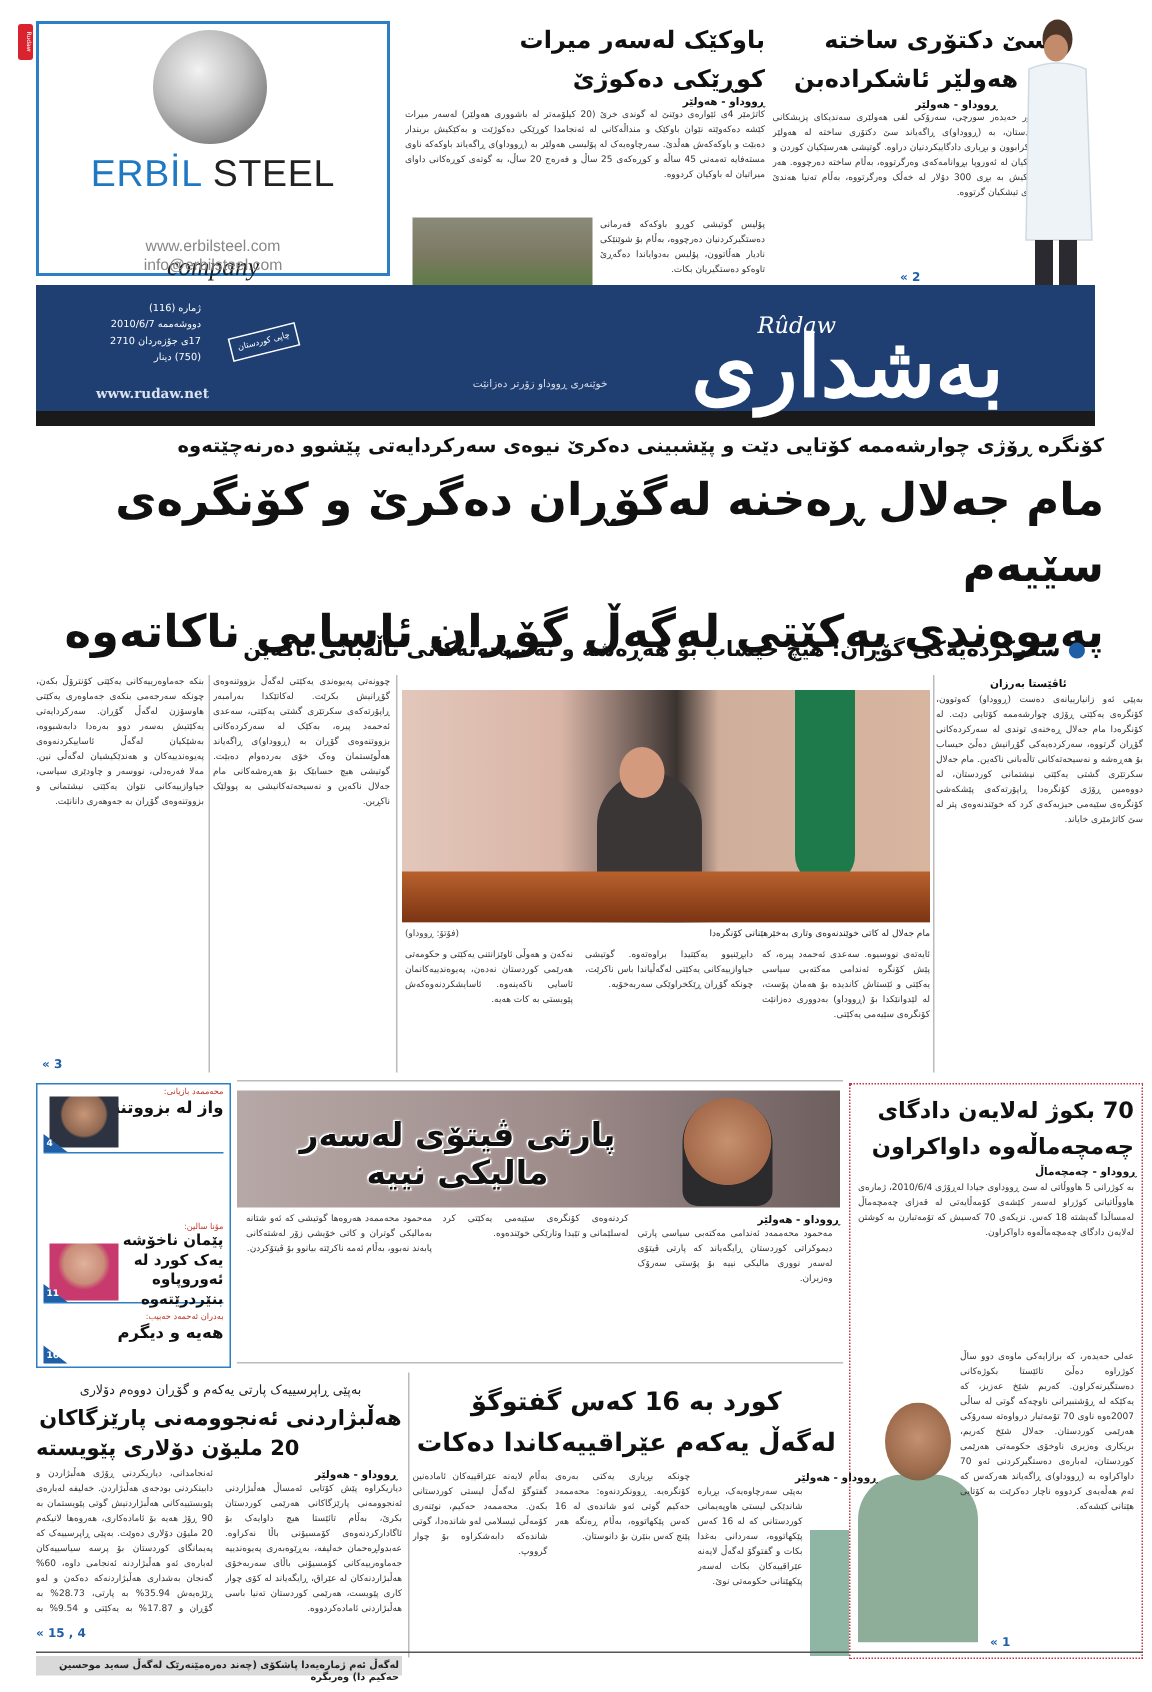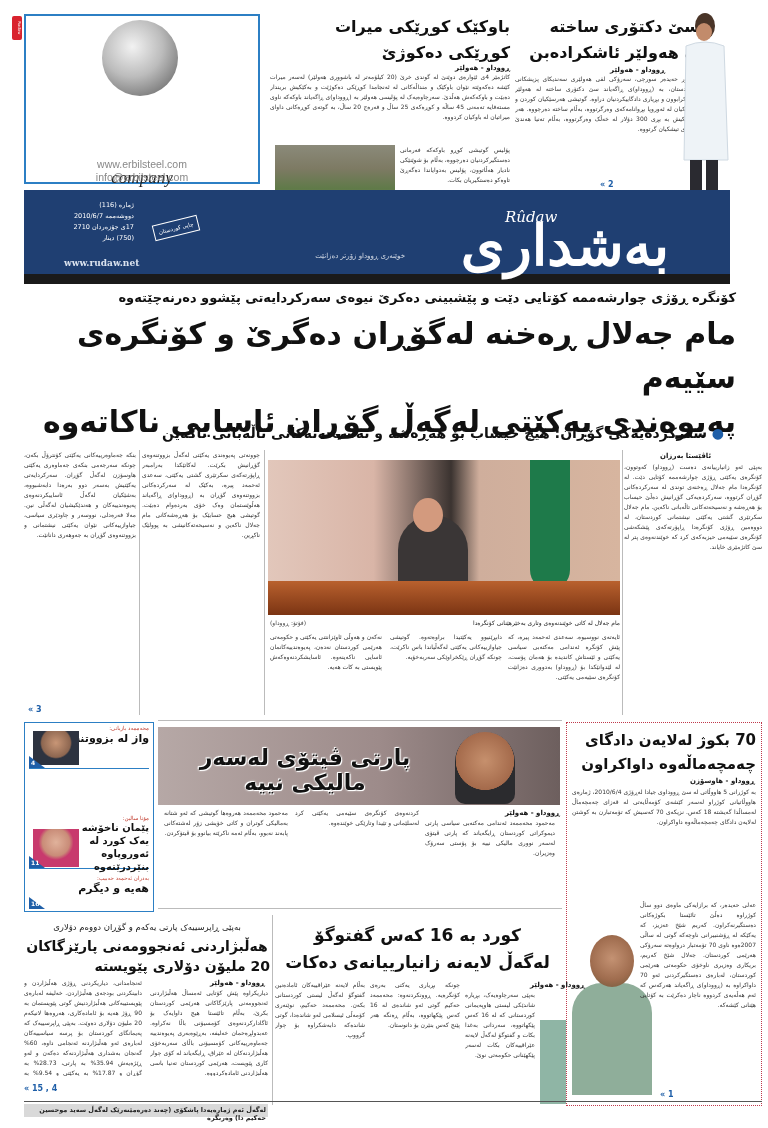"باوکێک کوڕێکی میرات" div { text: کوڕێکی -> لەسەر }
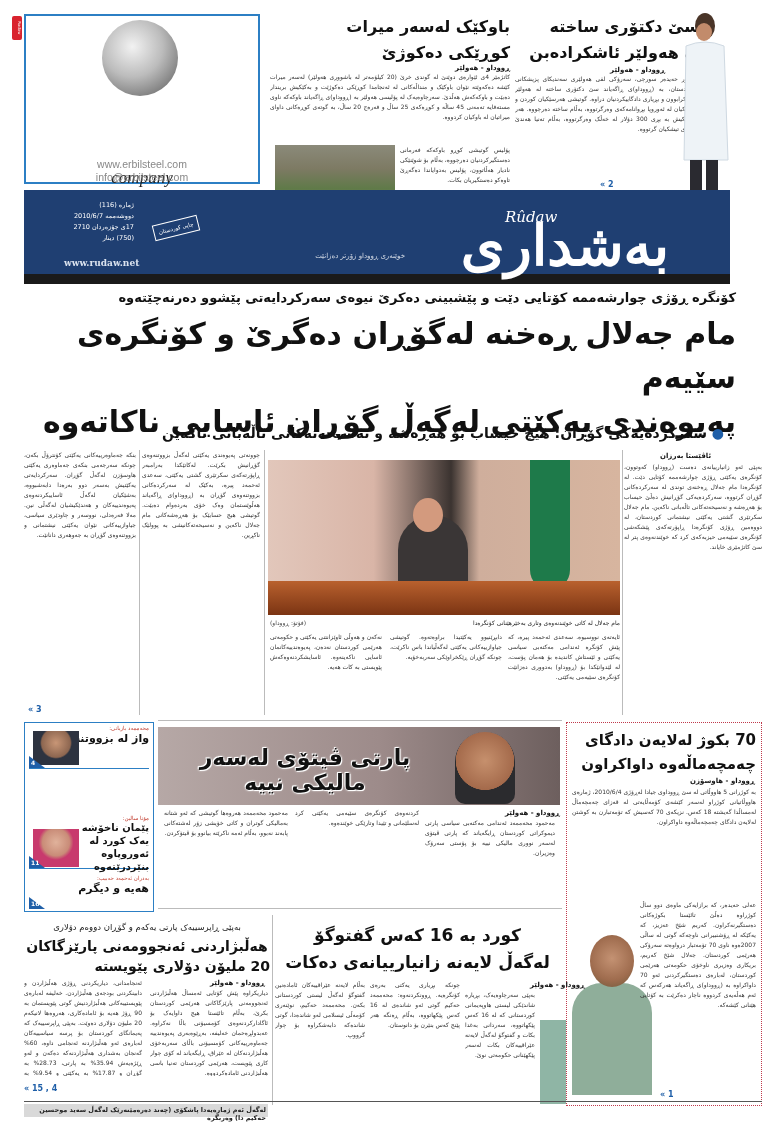"ERBİL STEEL" div.brand { html: none -> <div> <span>ERBİL</span> <span>STEEL</span> </div> }
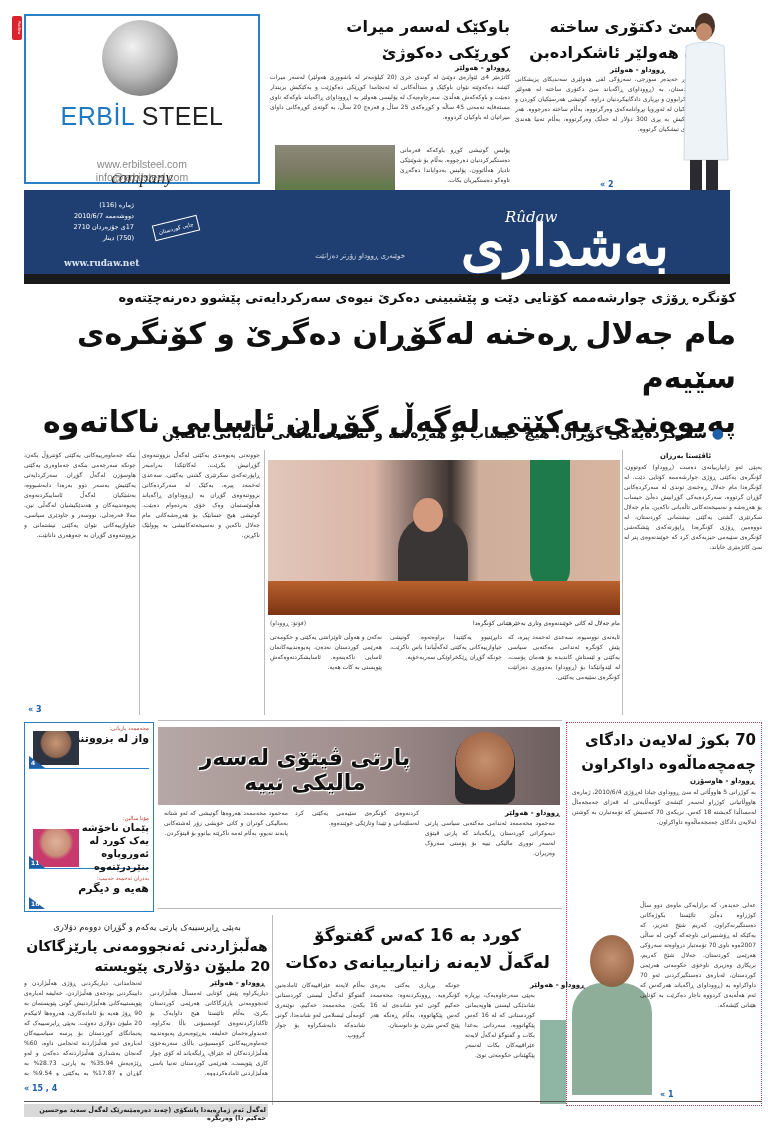"ڕووداو - هاوسۆزن" div.abs { text: هاوسۆزن -> چەمچەماڵ }
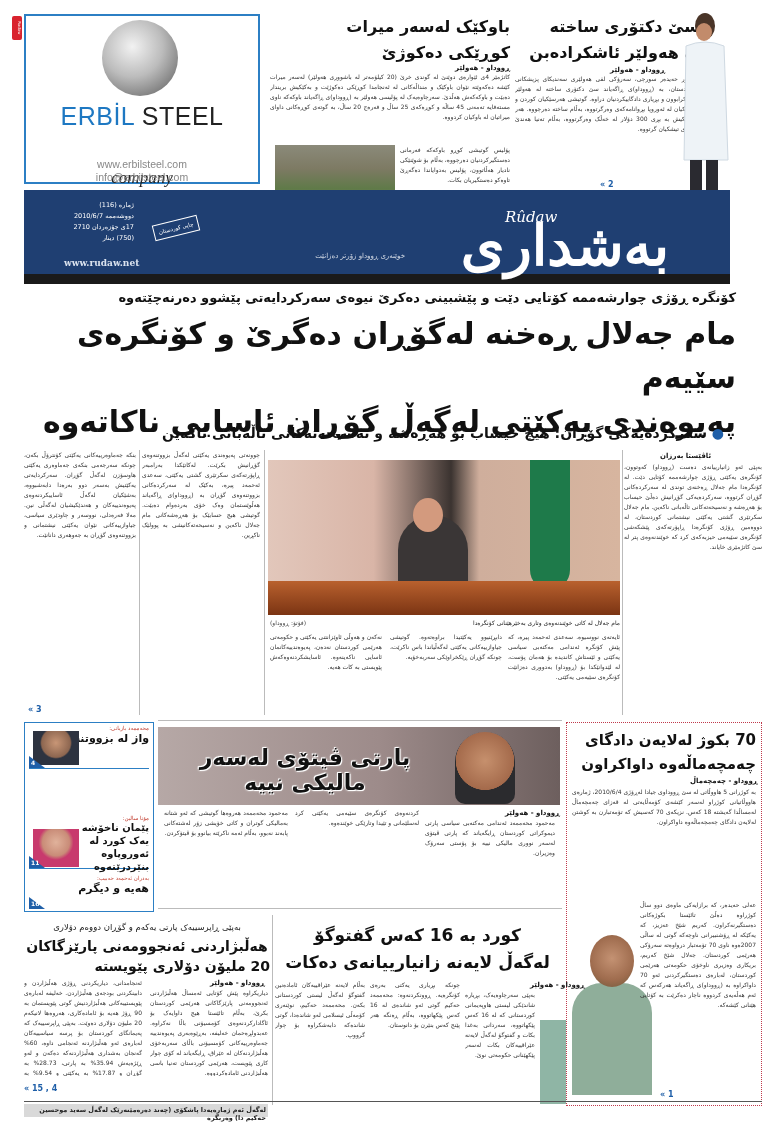"20 ملیۆن دۆلاری پێویستە" div { text-align: right -> left }
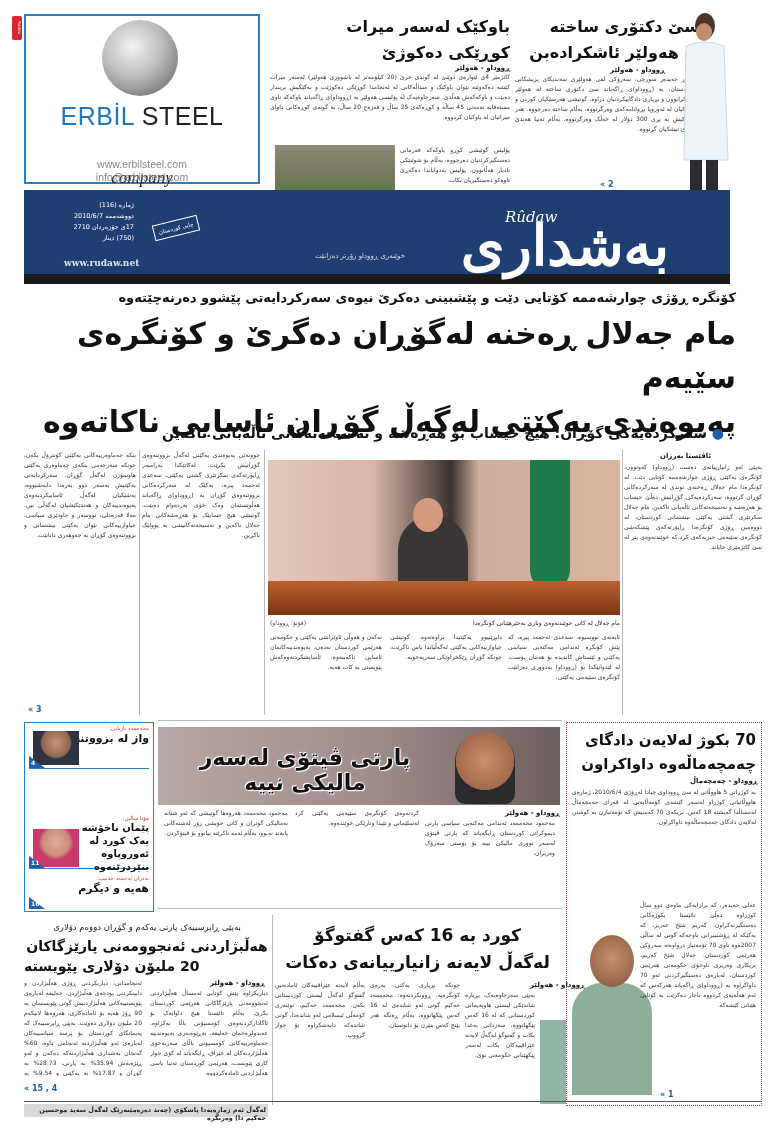"لەگەڵ لایەنە زانیارییانەی دەکات" div { text: لایەنە زانیارییانەی -> یەکەم عێراقییەکاندا }
